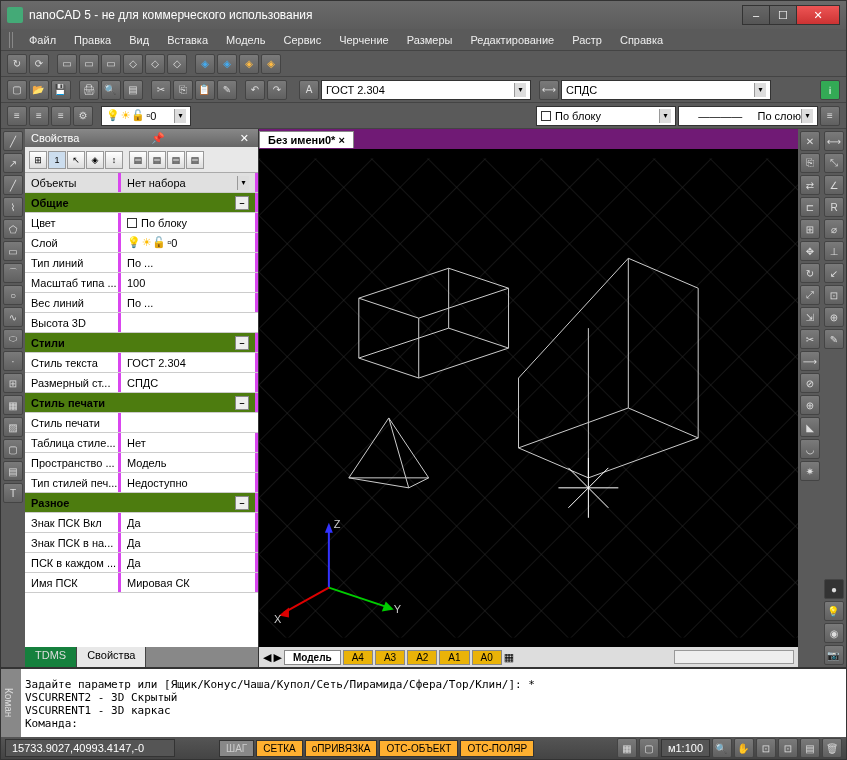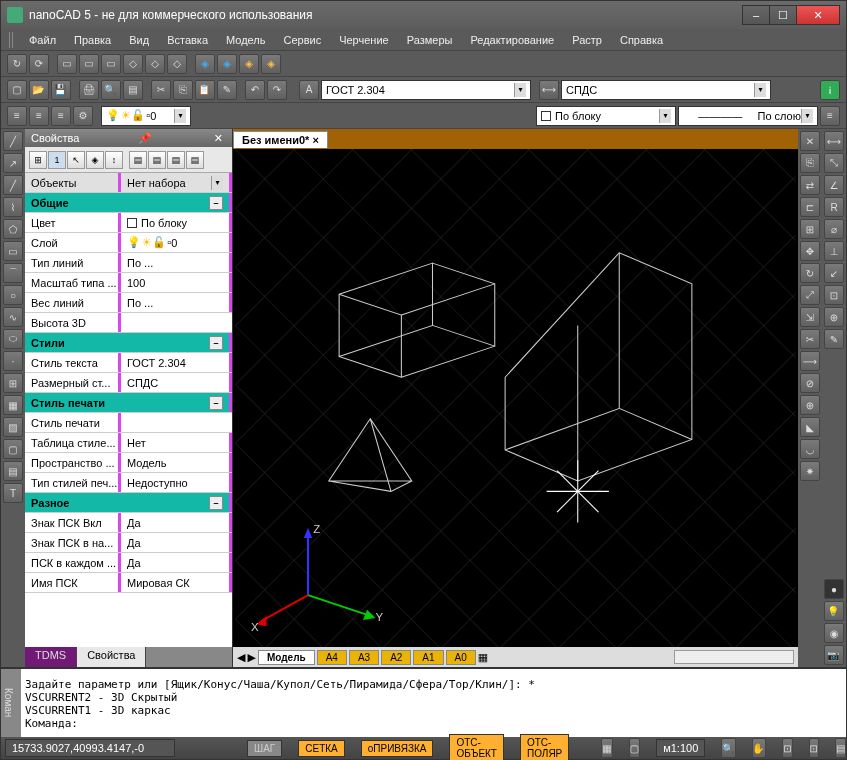"Свойства" .leftpanel { width: 208px -> 234px }
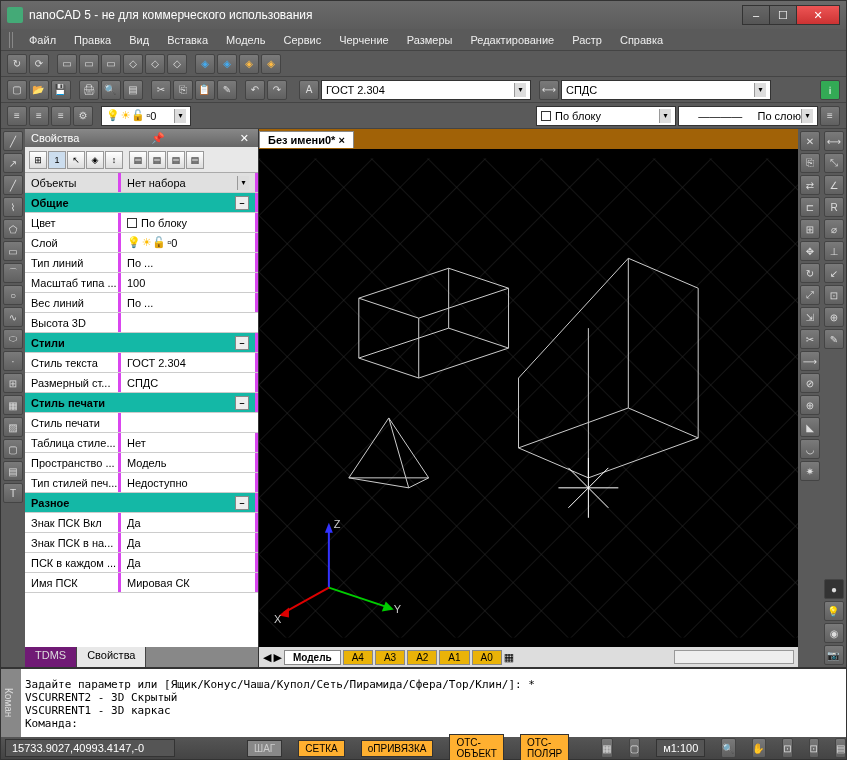"Без имени0* ×" .vptab { background: #a16207 -> #701a75 }
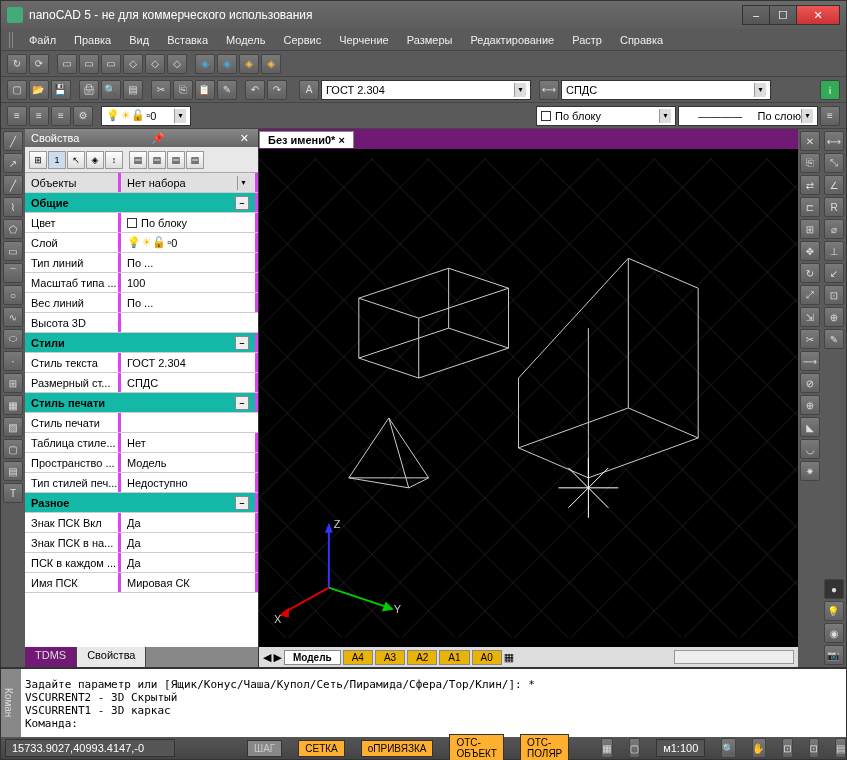"Общие" .prow.section { background: #14b8a6 -> #4d7c0f }
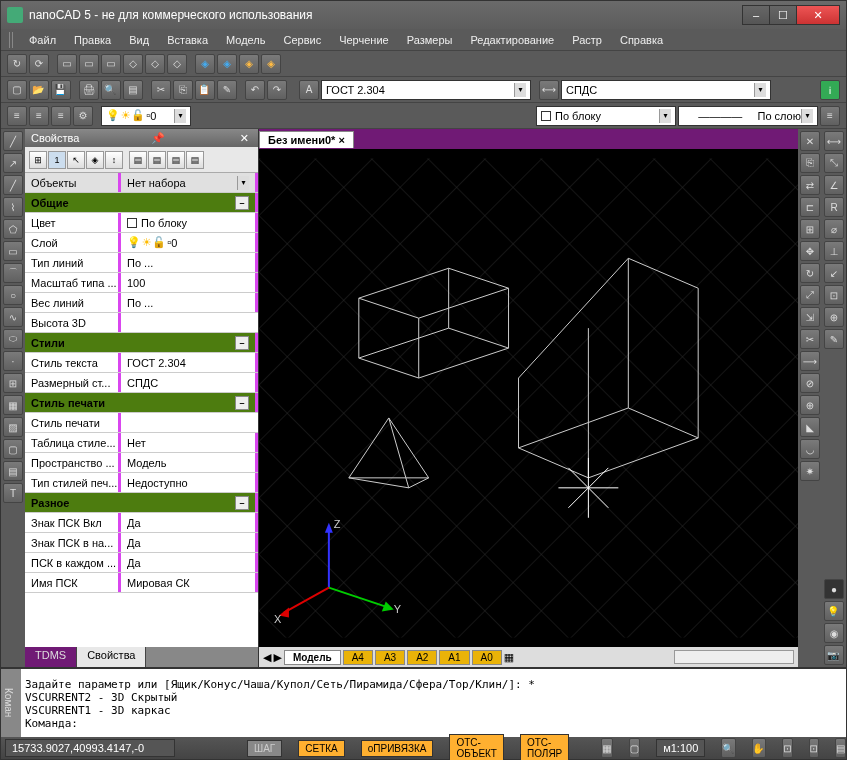"TDMS" .ptab { background: #701a75 -> #15803d }
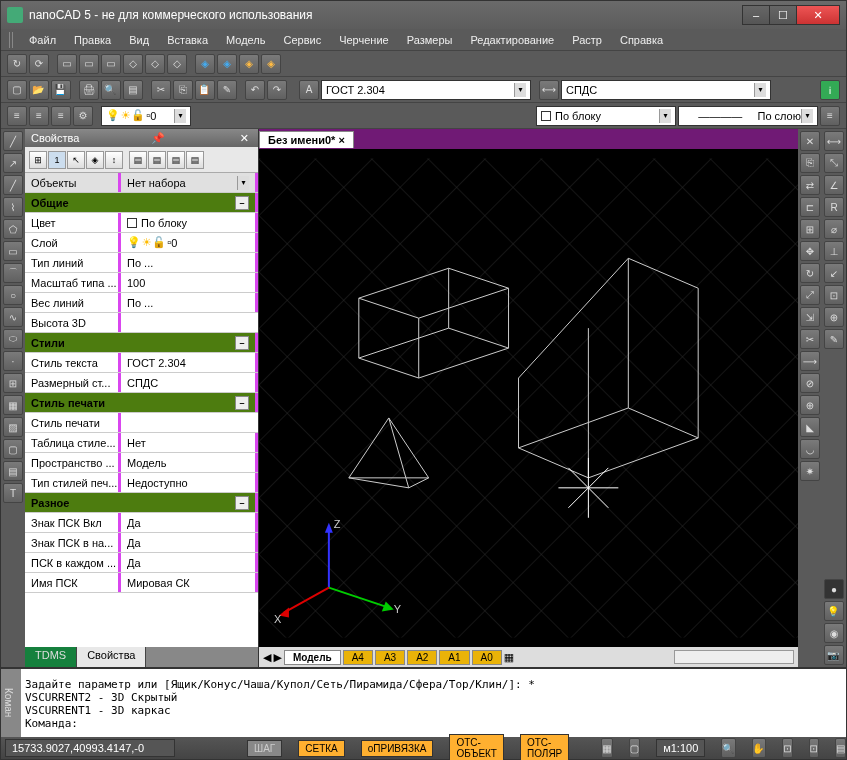"15733.9027,40993.4147,-0" .statusbar { gap: 16px -> 2px }
